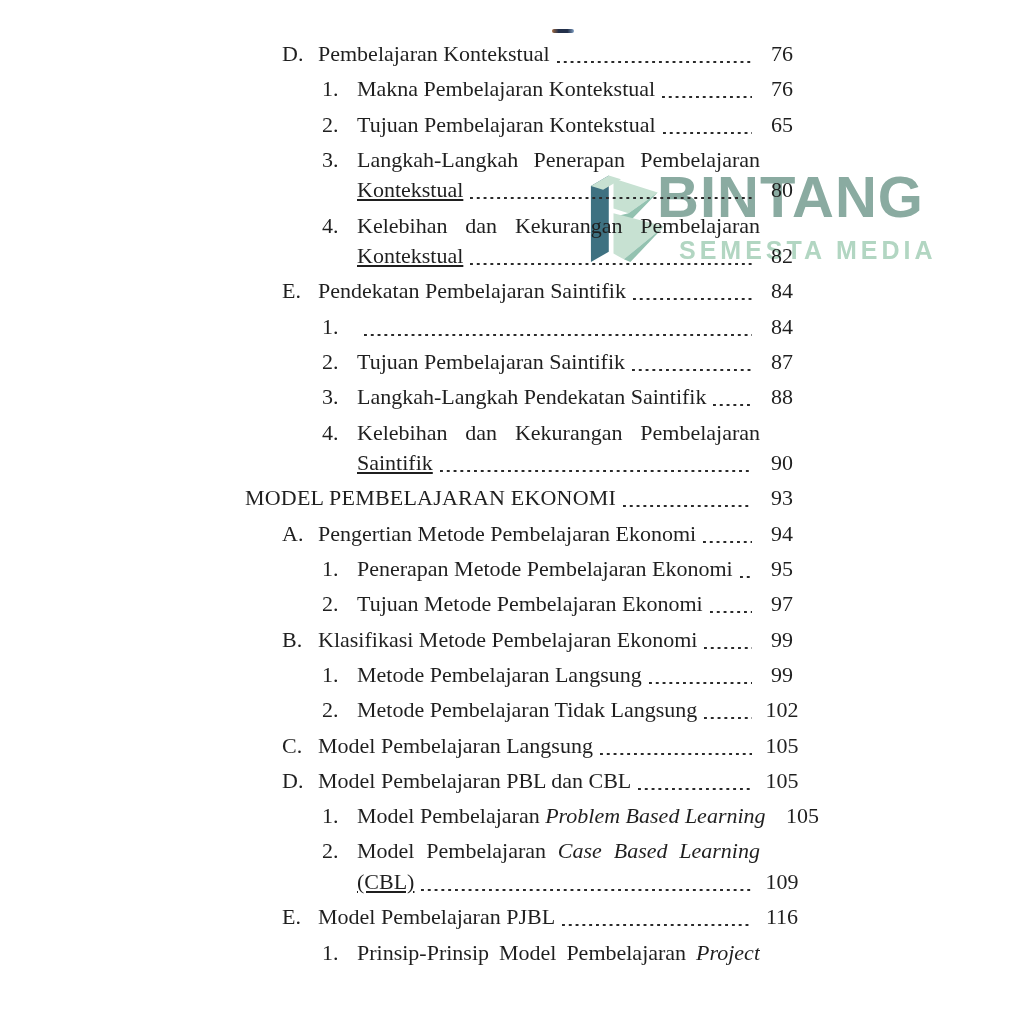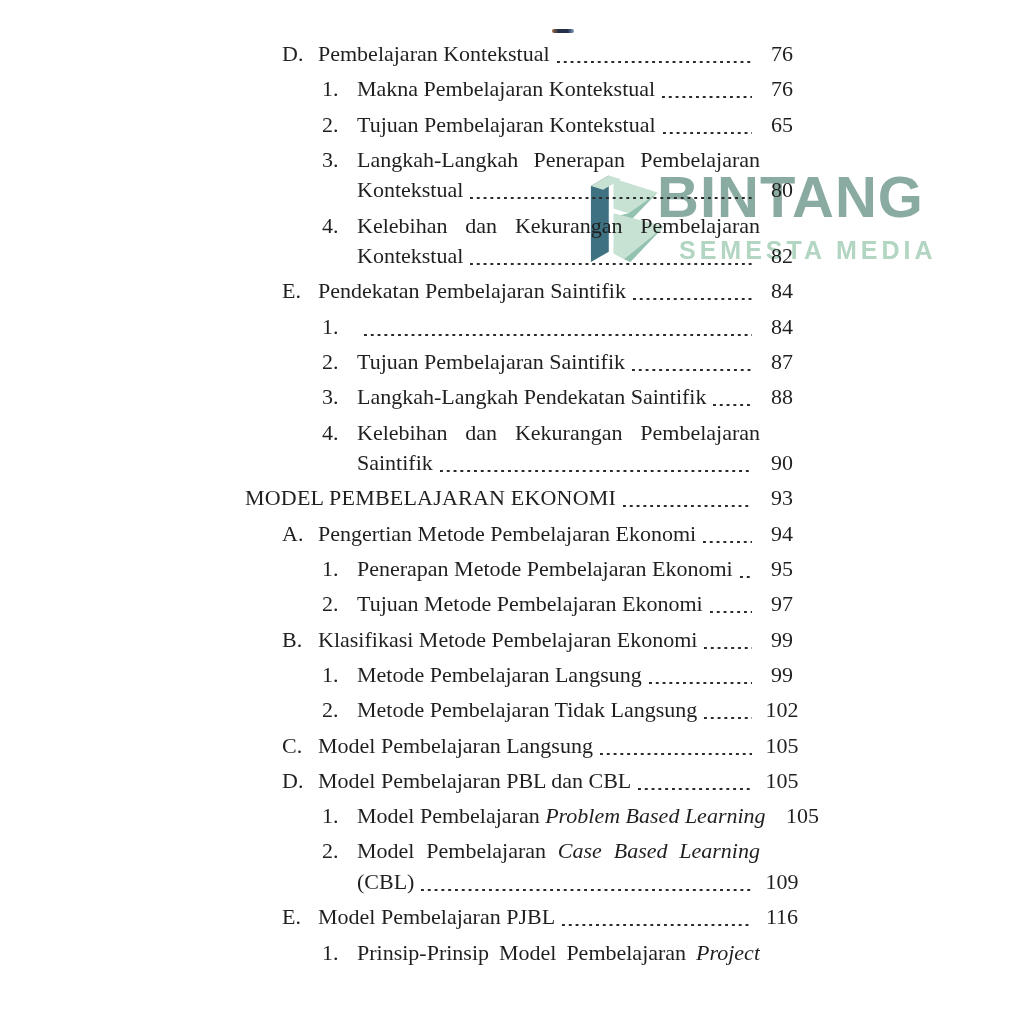"Kontekstual" .row.cont .txt { text-decoration: none -> underline }
